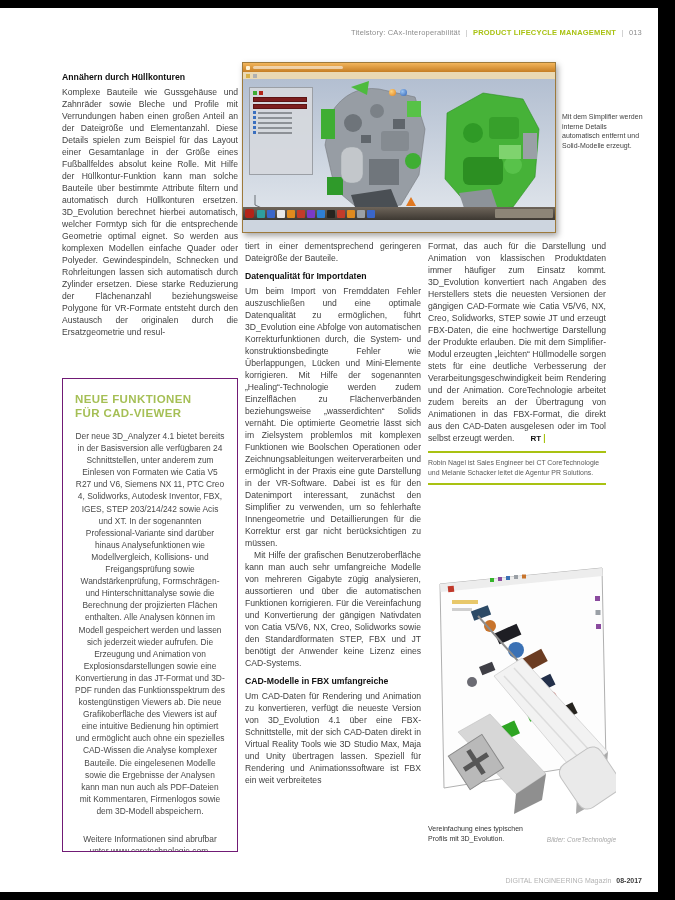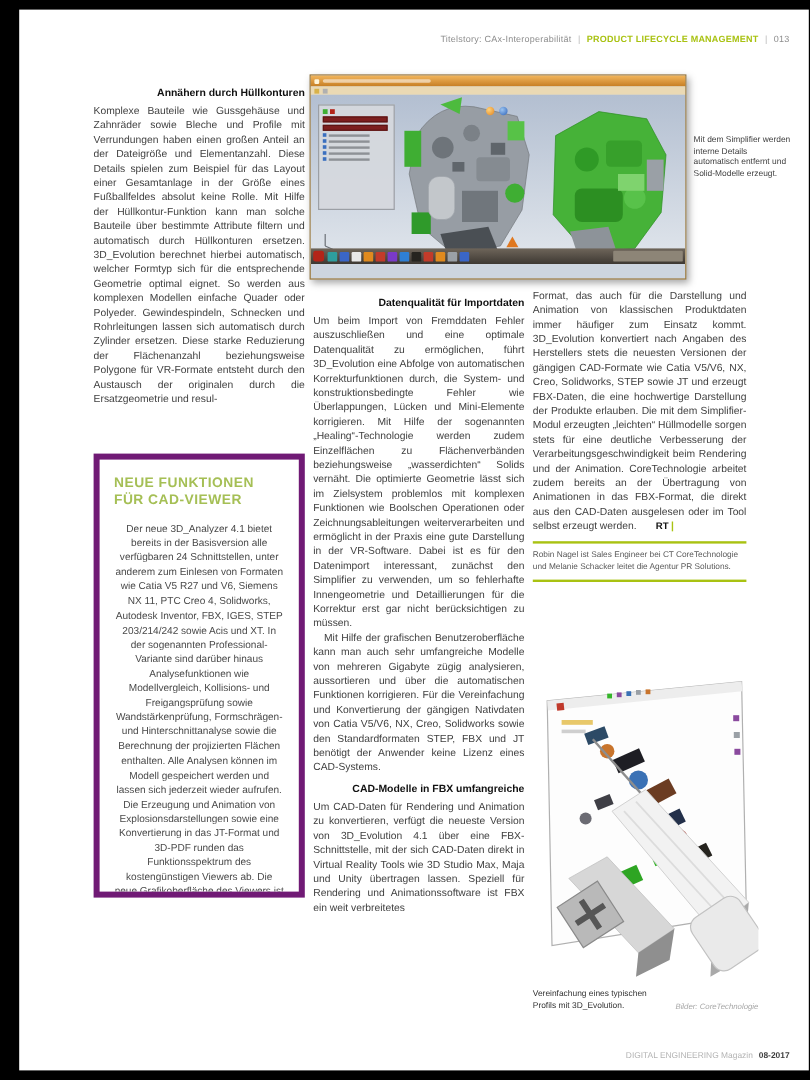"Titelstory: CAx-Interoperabilität |" .page { left: 16px -> 0 }
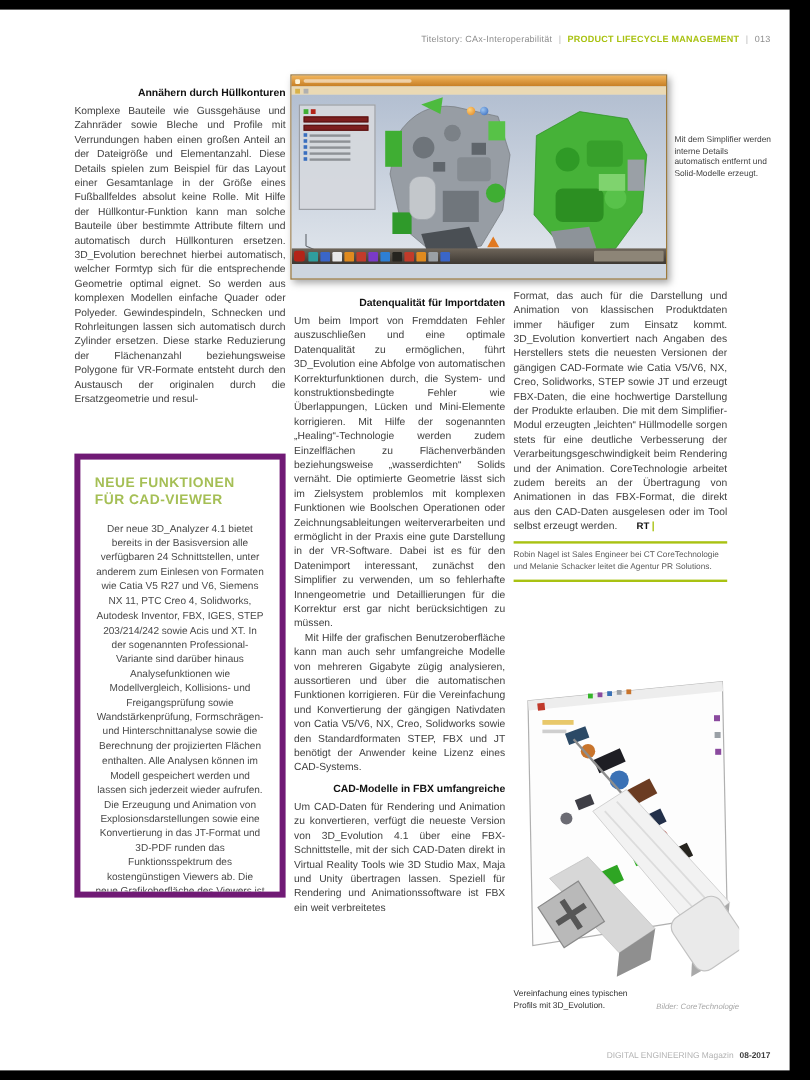"Annähern durch Hüllkonturen" .col h3 { text-align: right -> left }
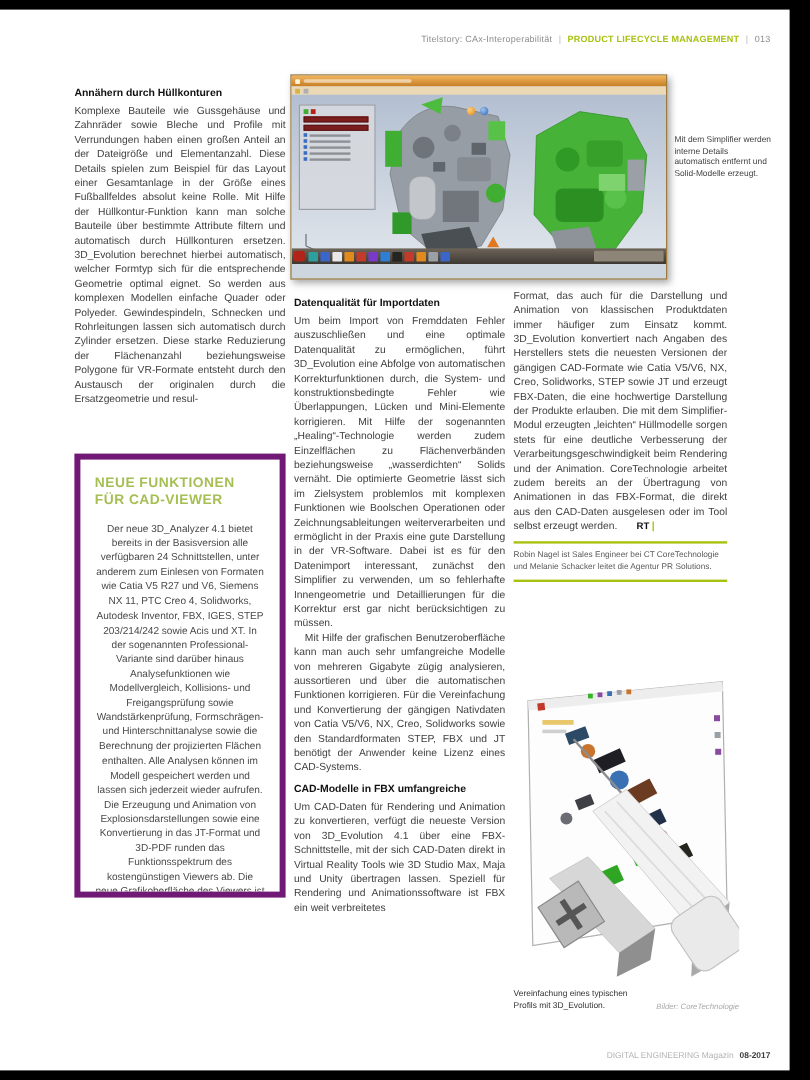"tiert in einer dementsprechend" p { html: none -> <p>tiert in einer dementsprechend geringeren Dateigröße der Bauteile.</p> }
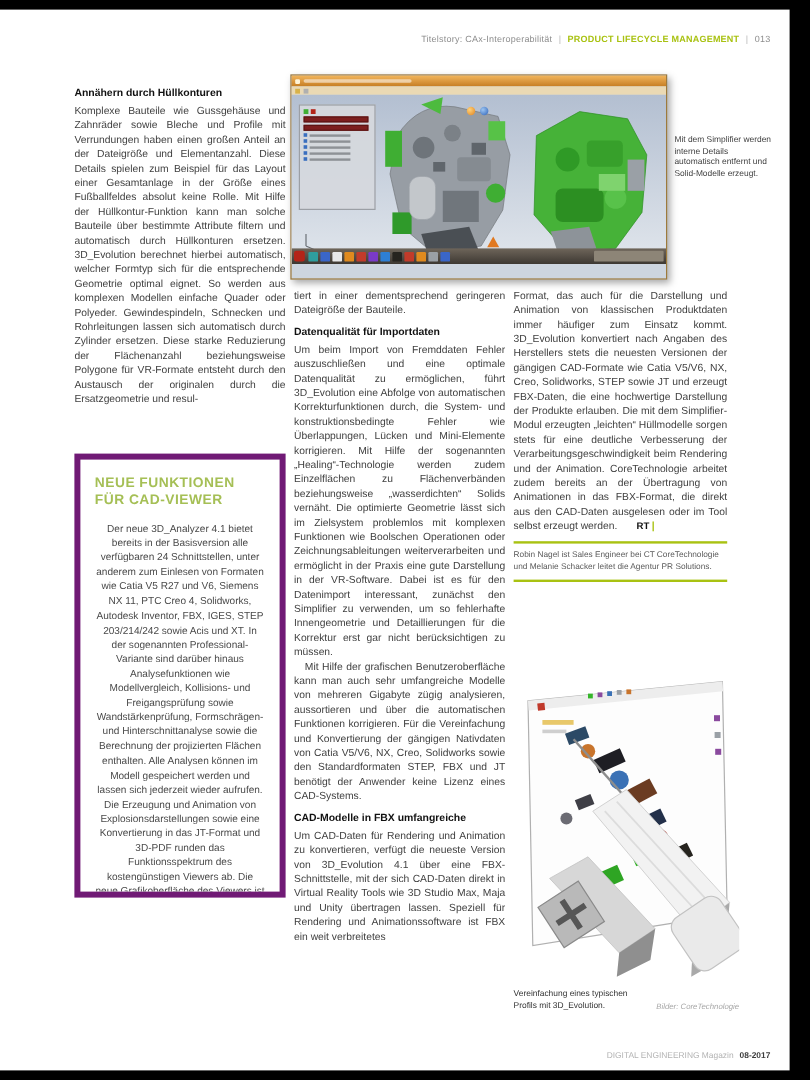"NEUE FUNKTIONEN" .infobox { border: 5px solid #701a75 -> 1px solid #701a75; height: 370px -> 474px }
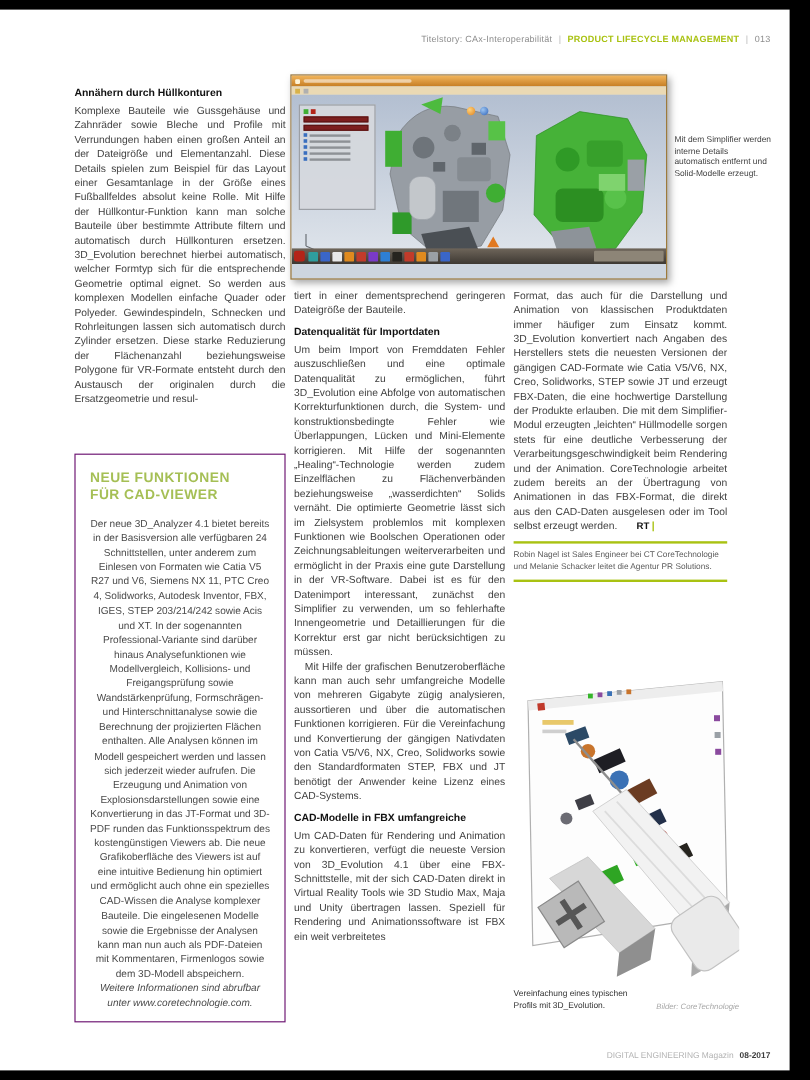"Weitere Informationen sind abrufbar" .infobox p.note { font-style: italic -> none; margin-top: 0 -> 16px }
